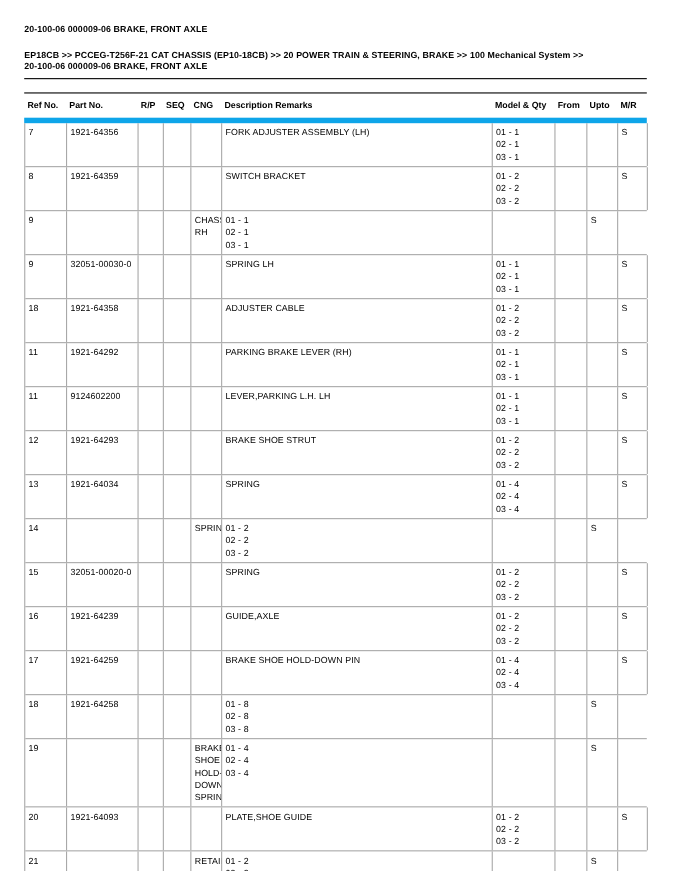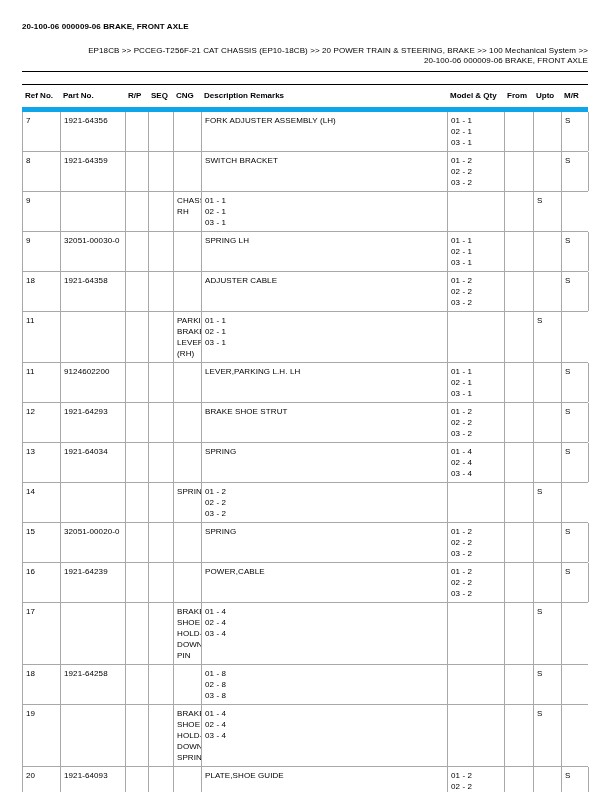"EP18CB >> PCCEG-T256F-21 CAT CHASSIS" .breadcrumb { font-weight: normal -> bold; text-align: right -> none }
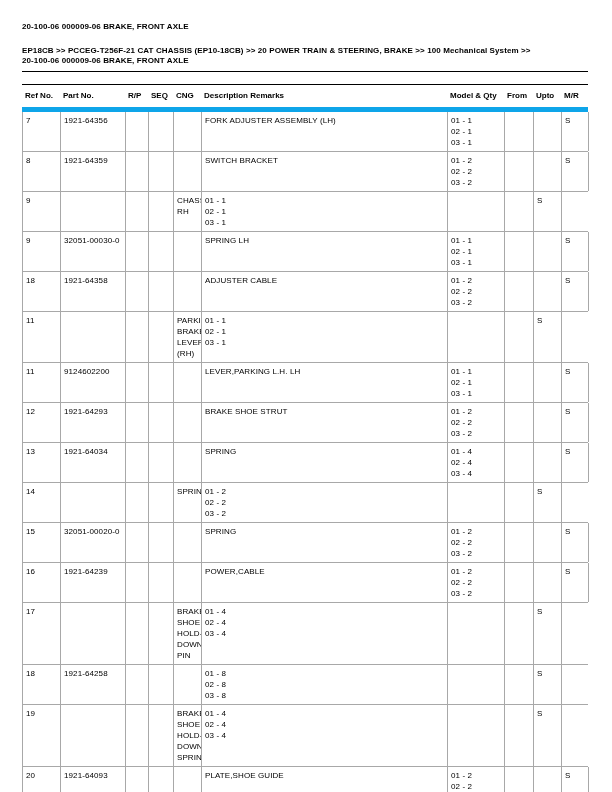"1921-64292" div.td { html: none -> <div>1921-64292</div> }
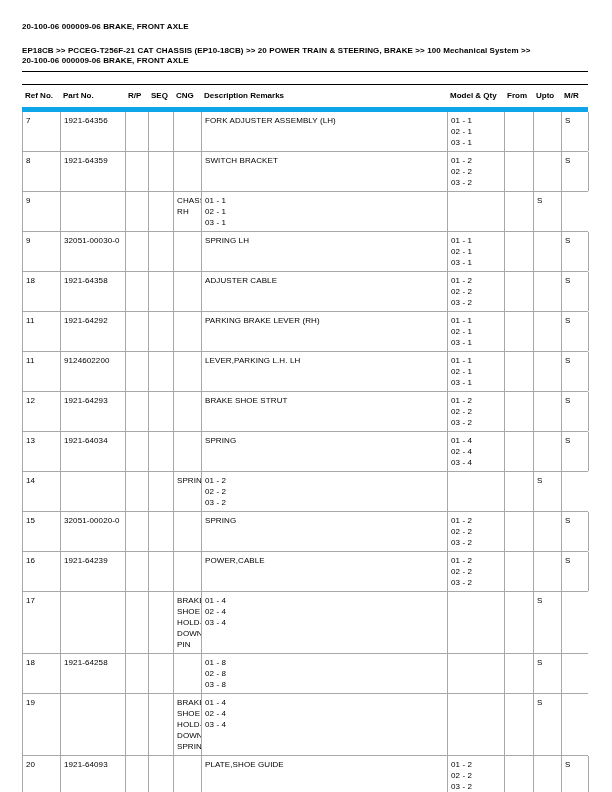"POWER,CABLE" div.td { text: POWER,CABLE -> GUIDE,AXLE }
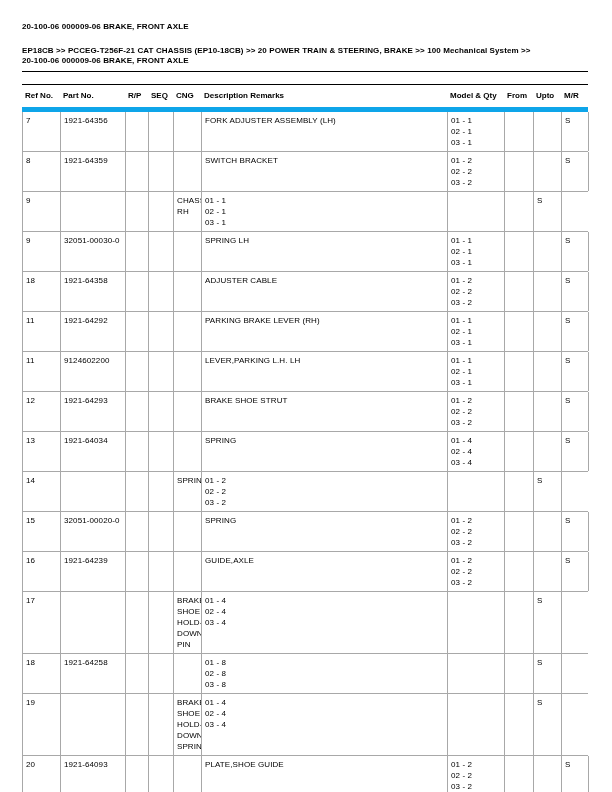"1921-64259" div.td { html: none -> <div>1921-64259</div> }
